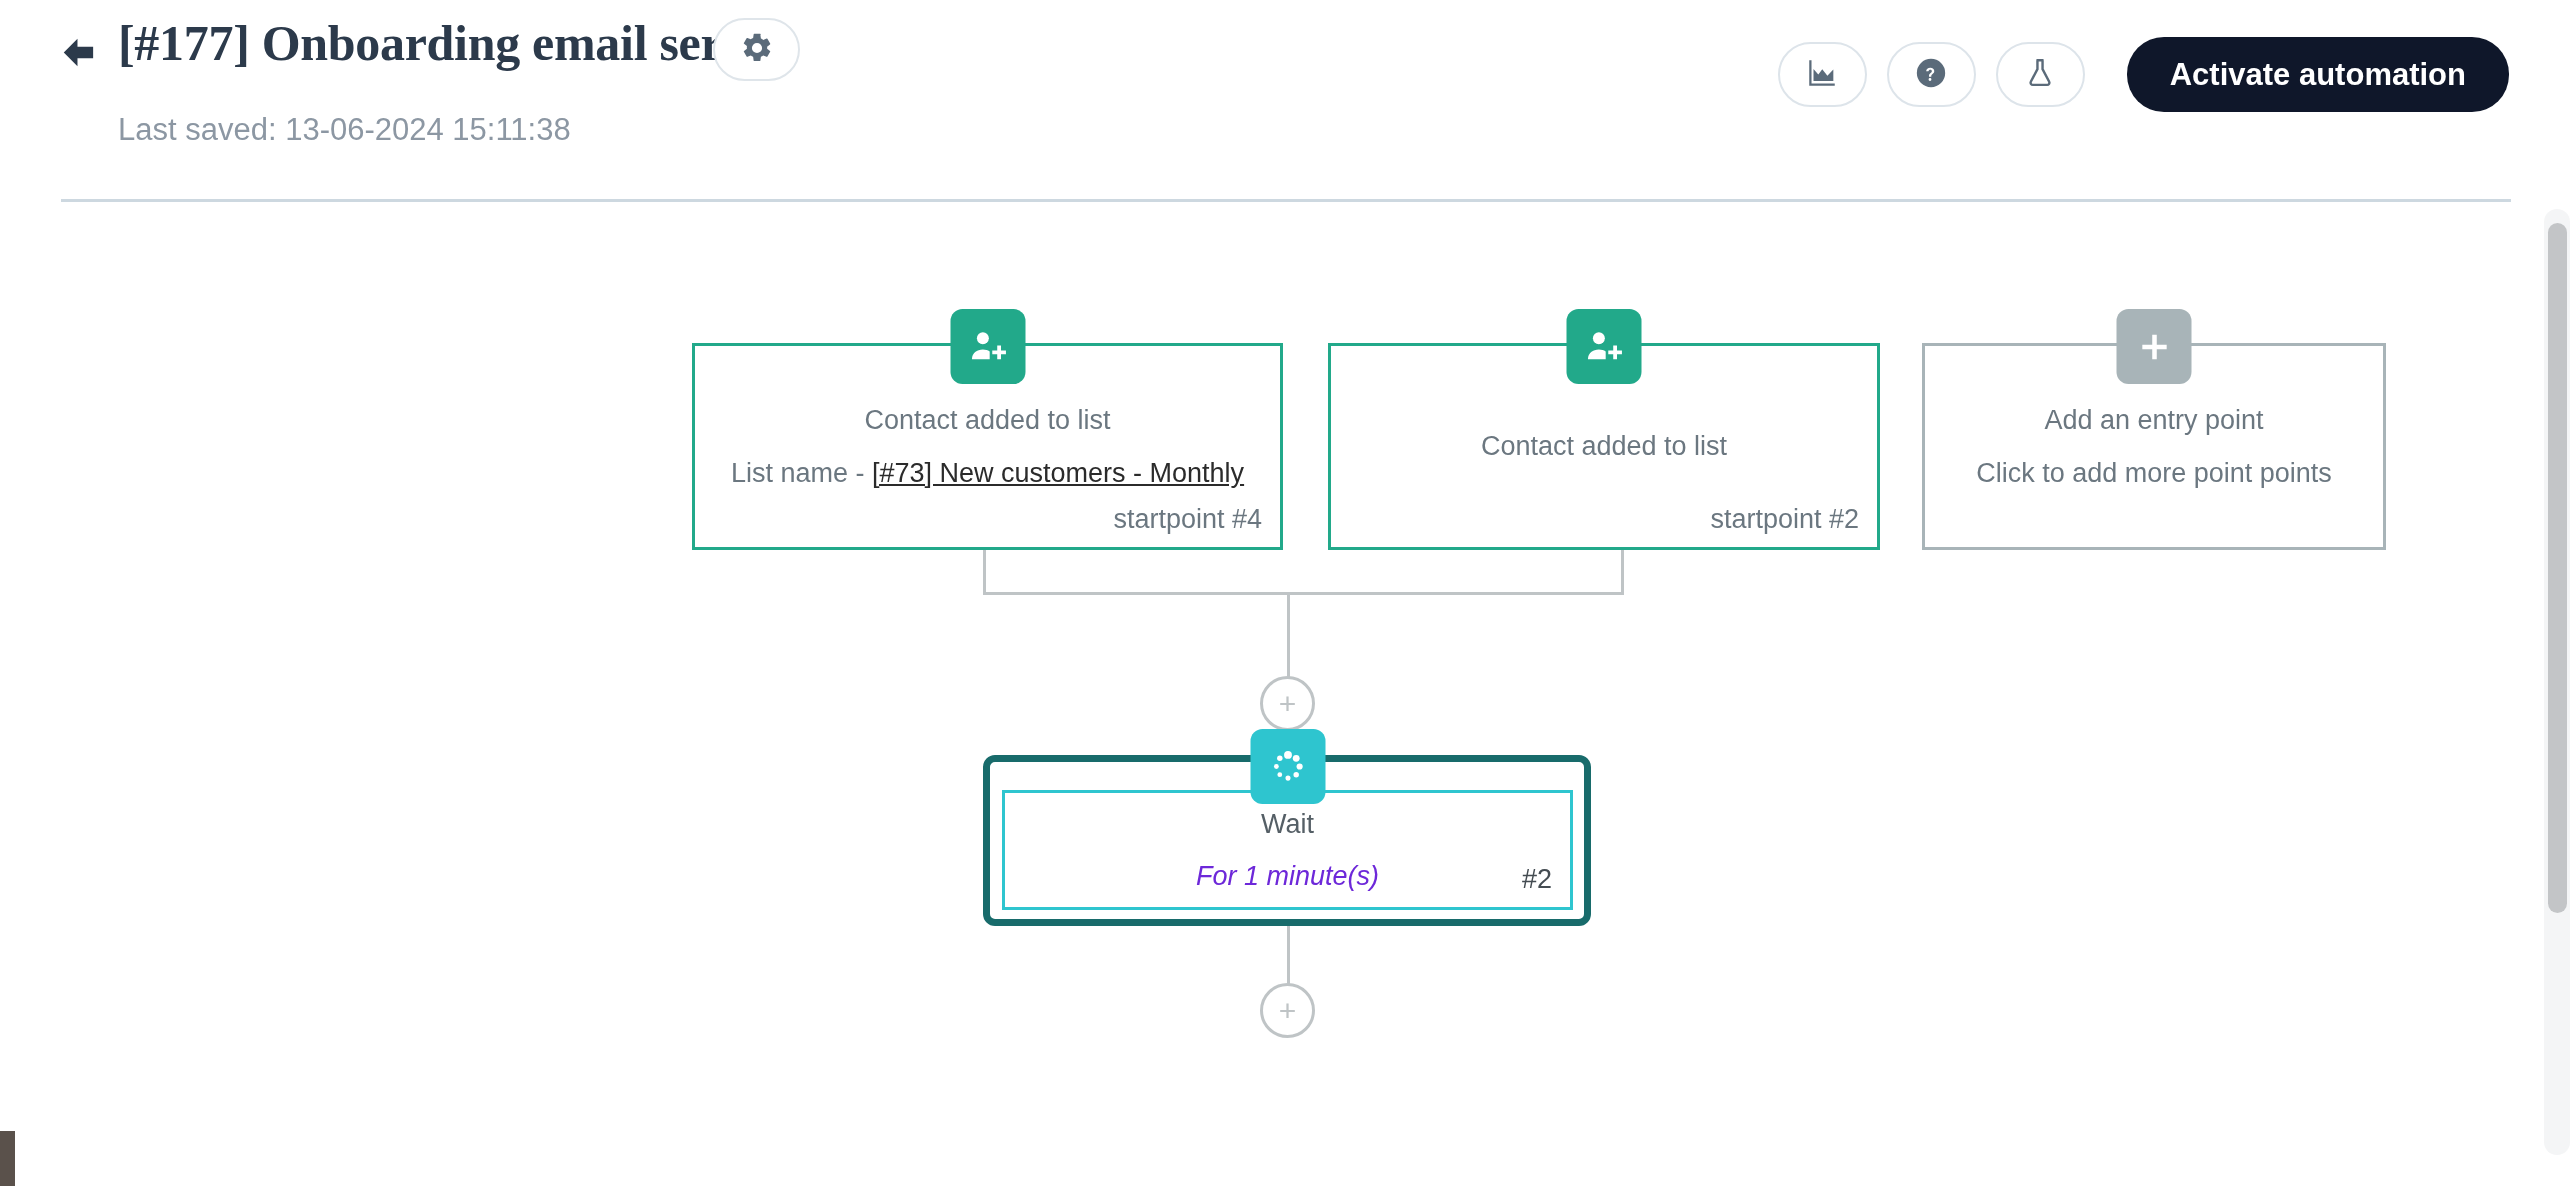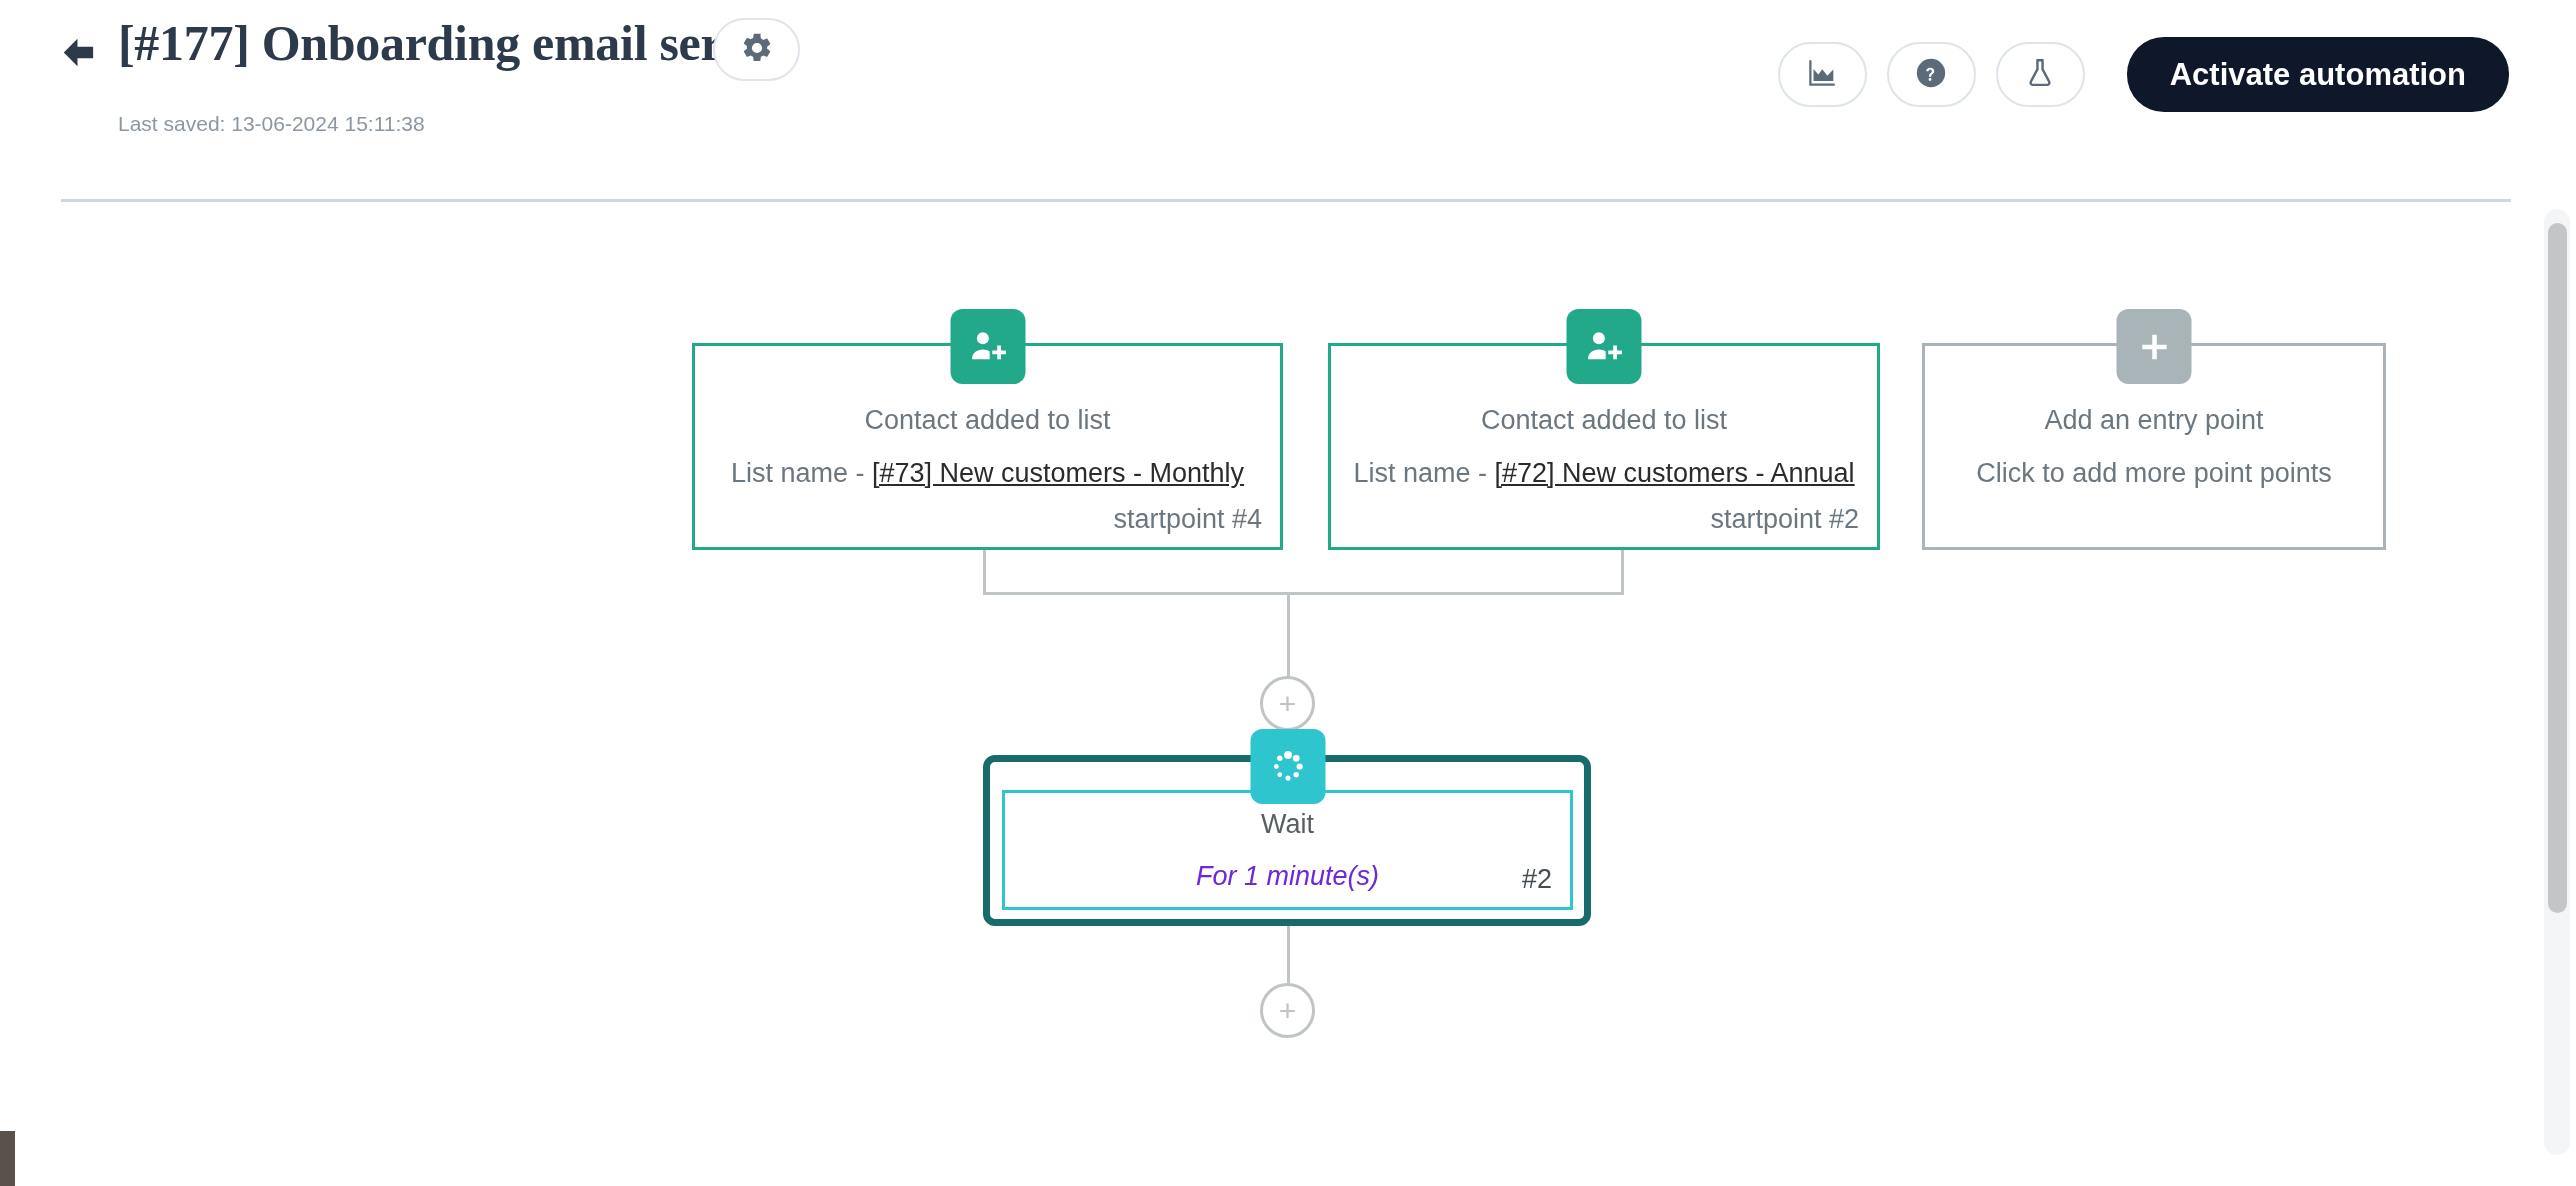"Last saved: 13-06-2024 15:11:38" .last-saved { font-size: 21px -> 31px }
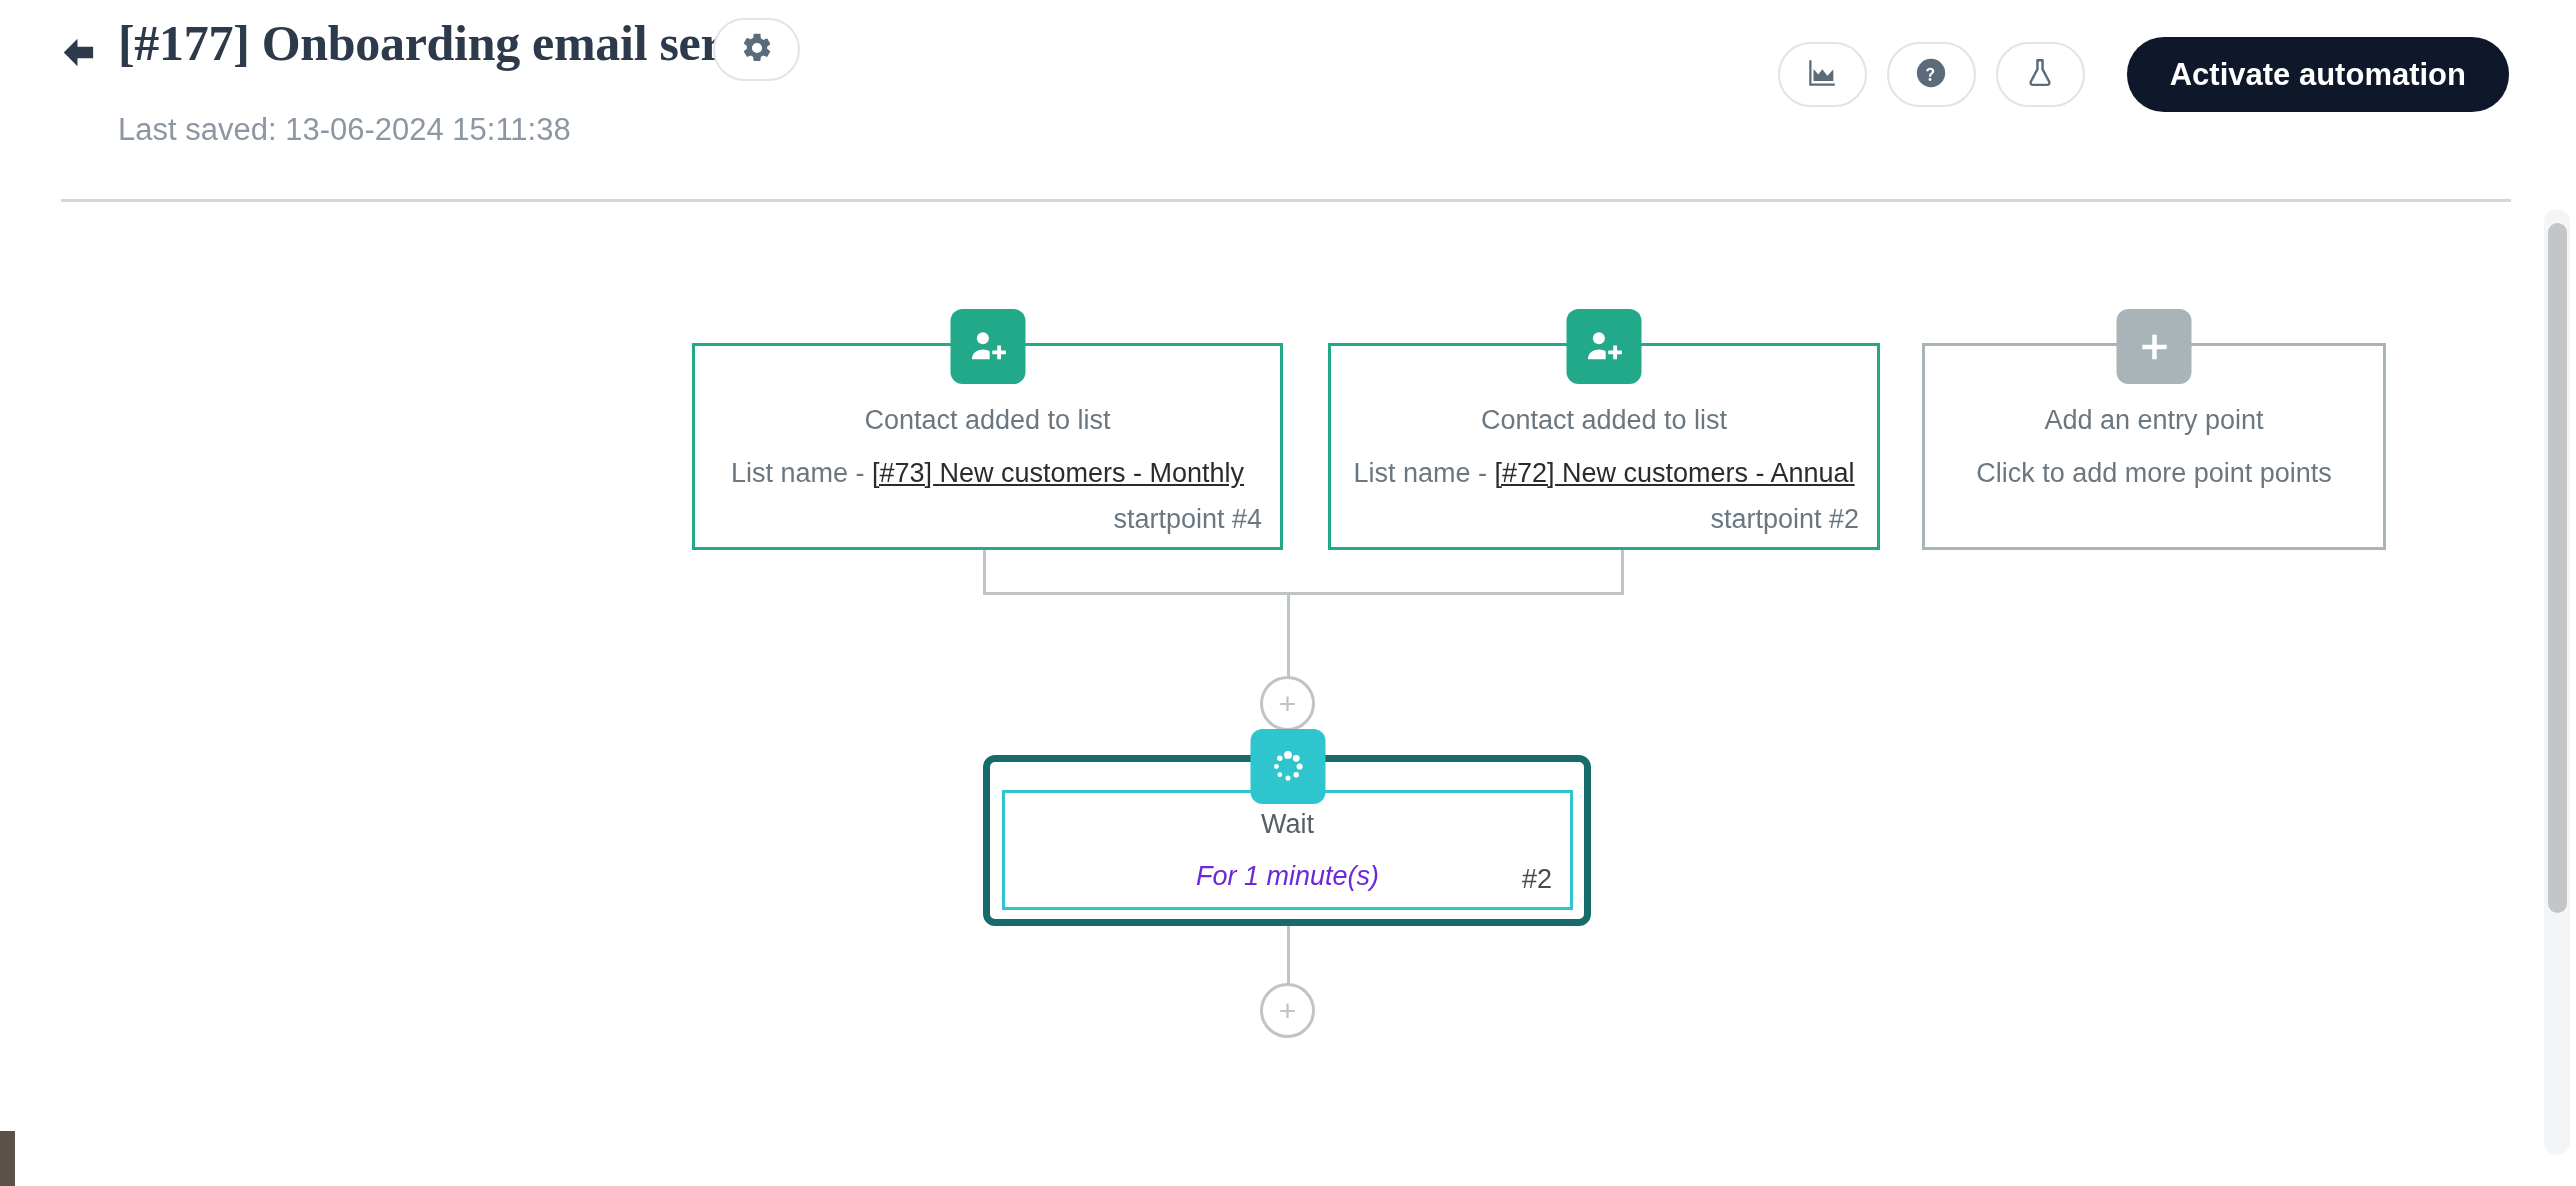"List name - [#72] New" div.node-sub { html: <div> <span>List name - </span><span>[#72] New customers - Annual</span> </div> -> none }
